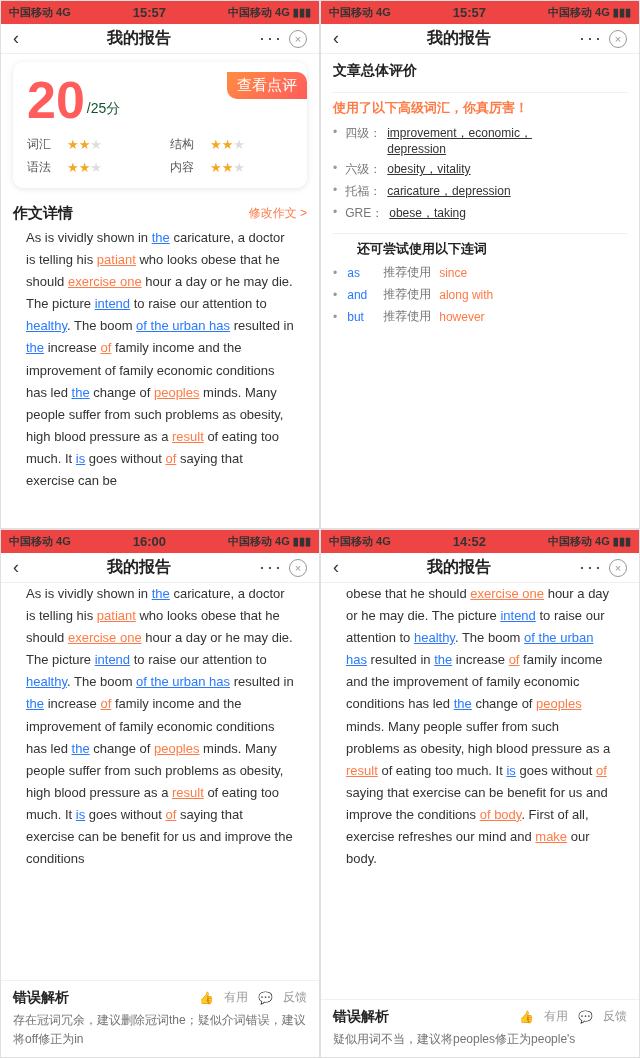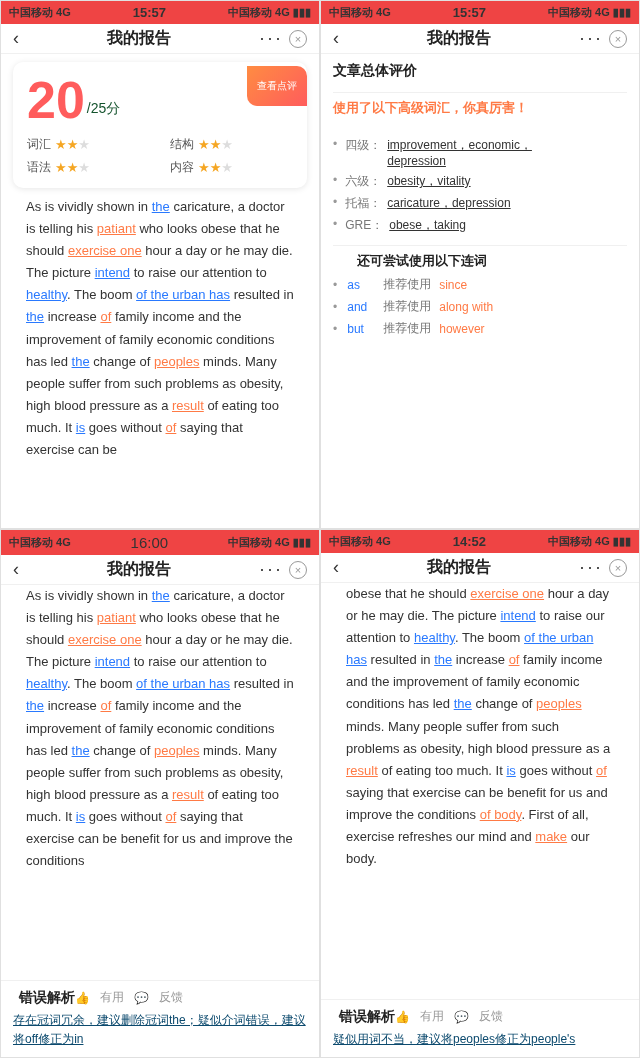"查看点评" .score-review-btn { font-size: 10px -> 15px; padding: 13px 10px -> 4px 10px; top: 4px -> 10px }
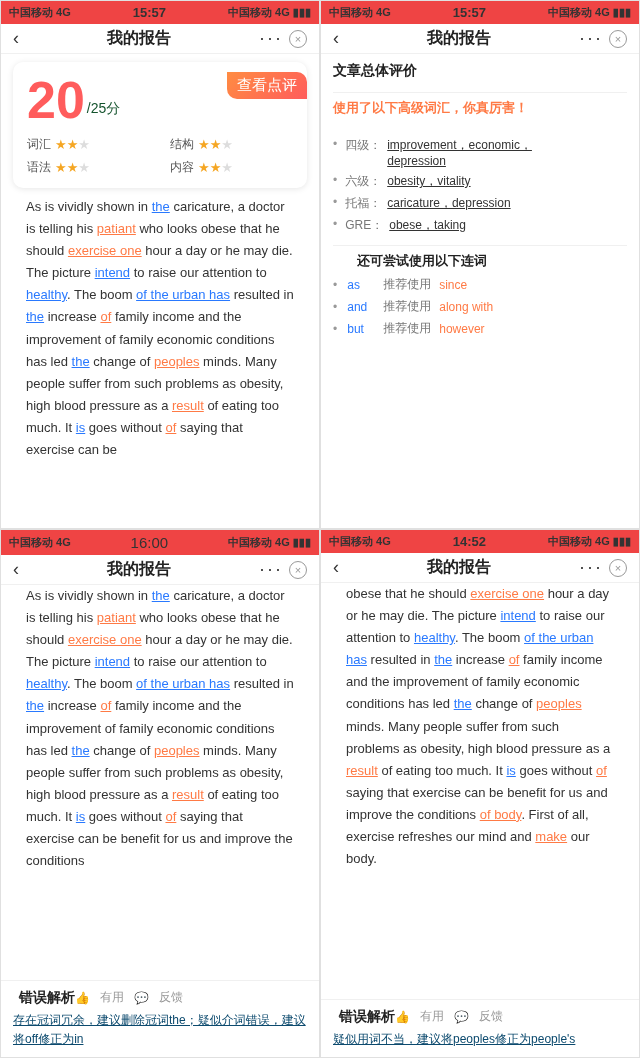"使用了以下高级词汇，你真厉害！" .vocab-title { margin-bottom: 20px -> 8px }
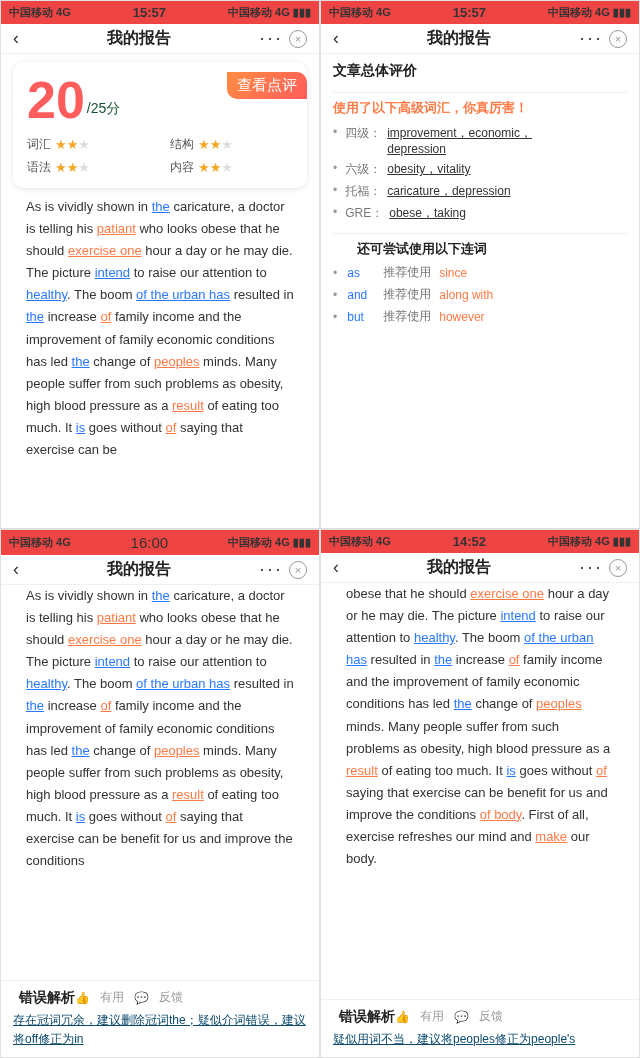"词汇" .score-dim { gap: 4px -> 16px }
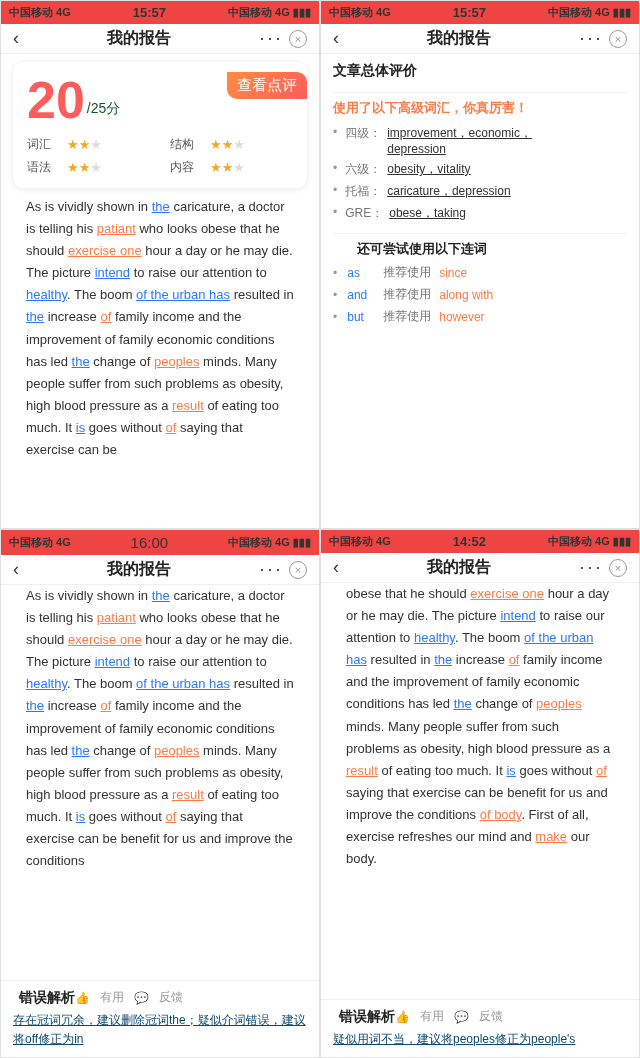"作文详情" div.section-header { html: none -> <div> <span>作文详情</span> <span>修改作文 &gt;</span> </div> }
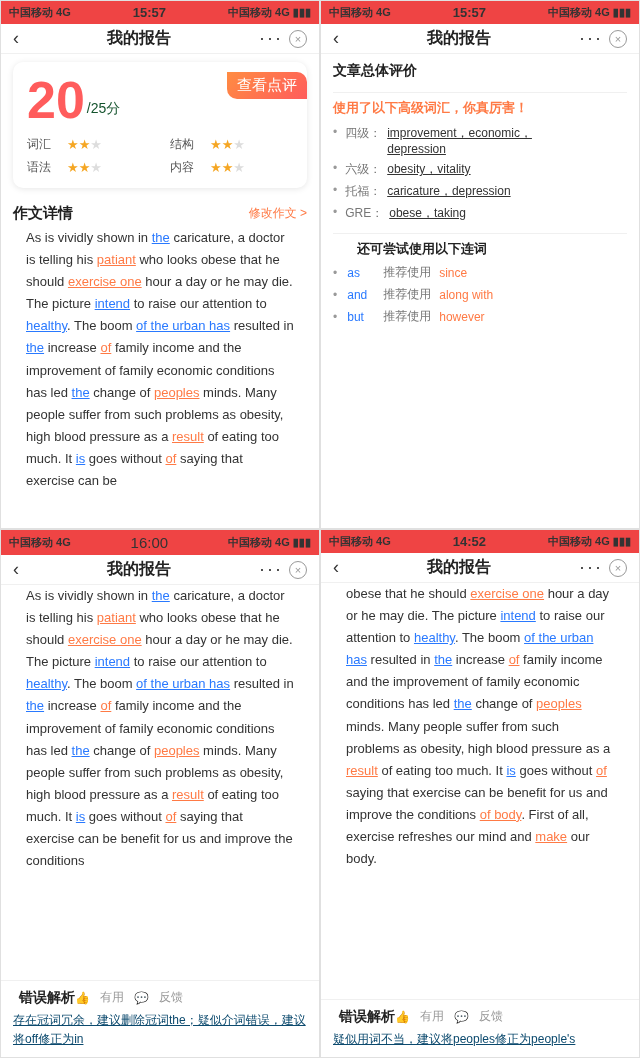"16:00" span { font-size: 15px -> 13px; font-weight: 400 -> 700 }
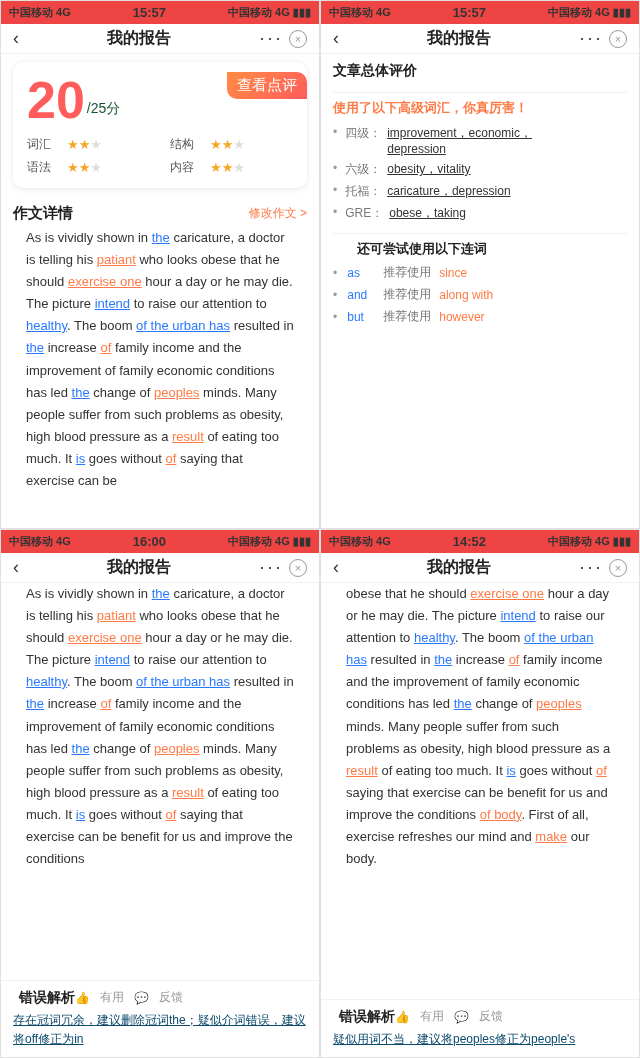"错误解析" .error-header-row { justify-content: none -> space-between; margin-left: 6px -> none }
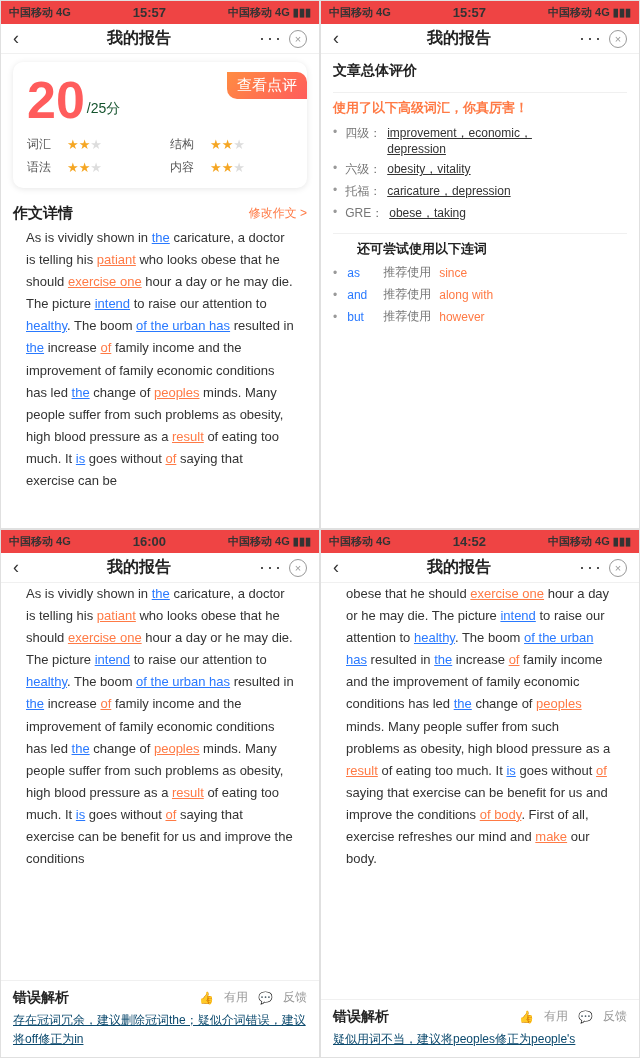"存在冠词冗余，建议删除冠词the；疑似介词错误，建议将off修正为in" .error-text { color: #0c4a6e -> #737373; text-decoration: underline -> none }
